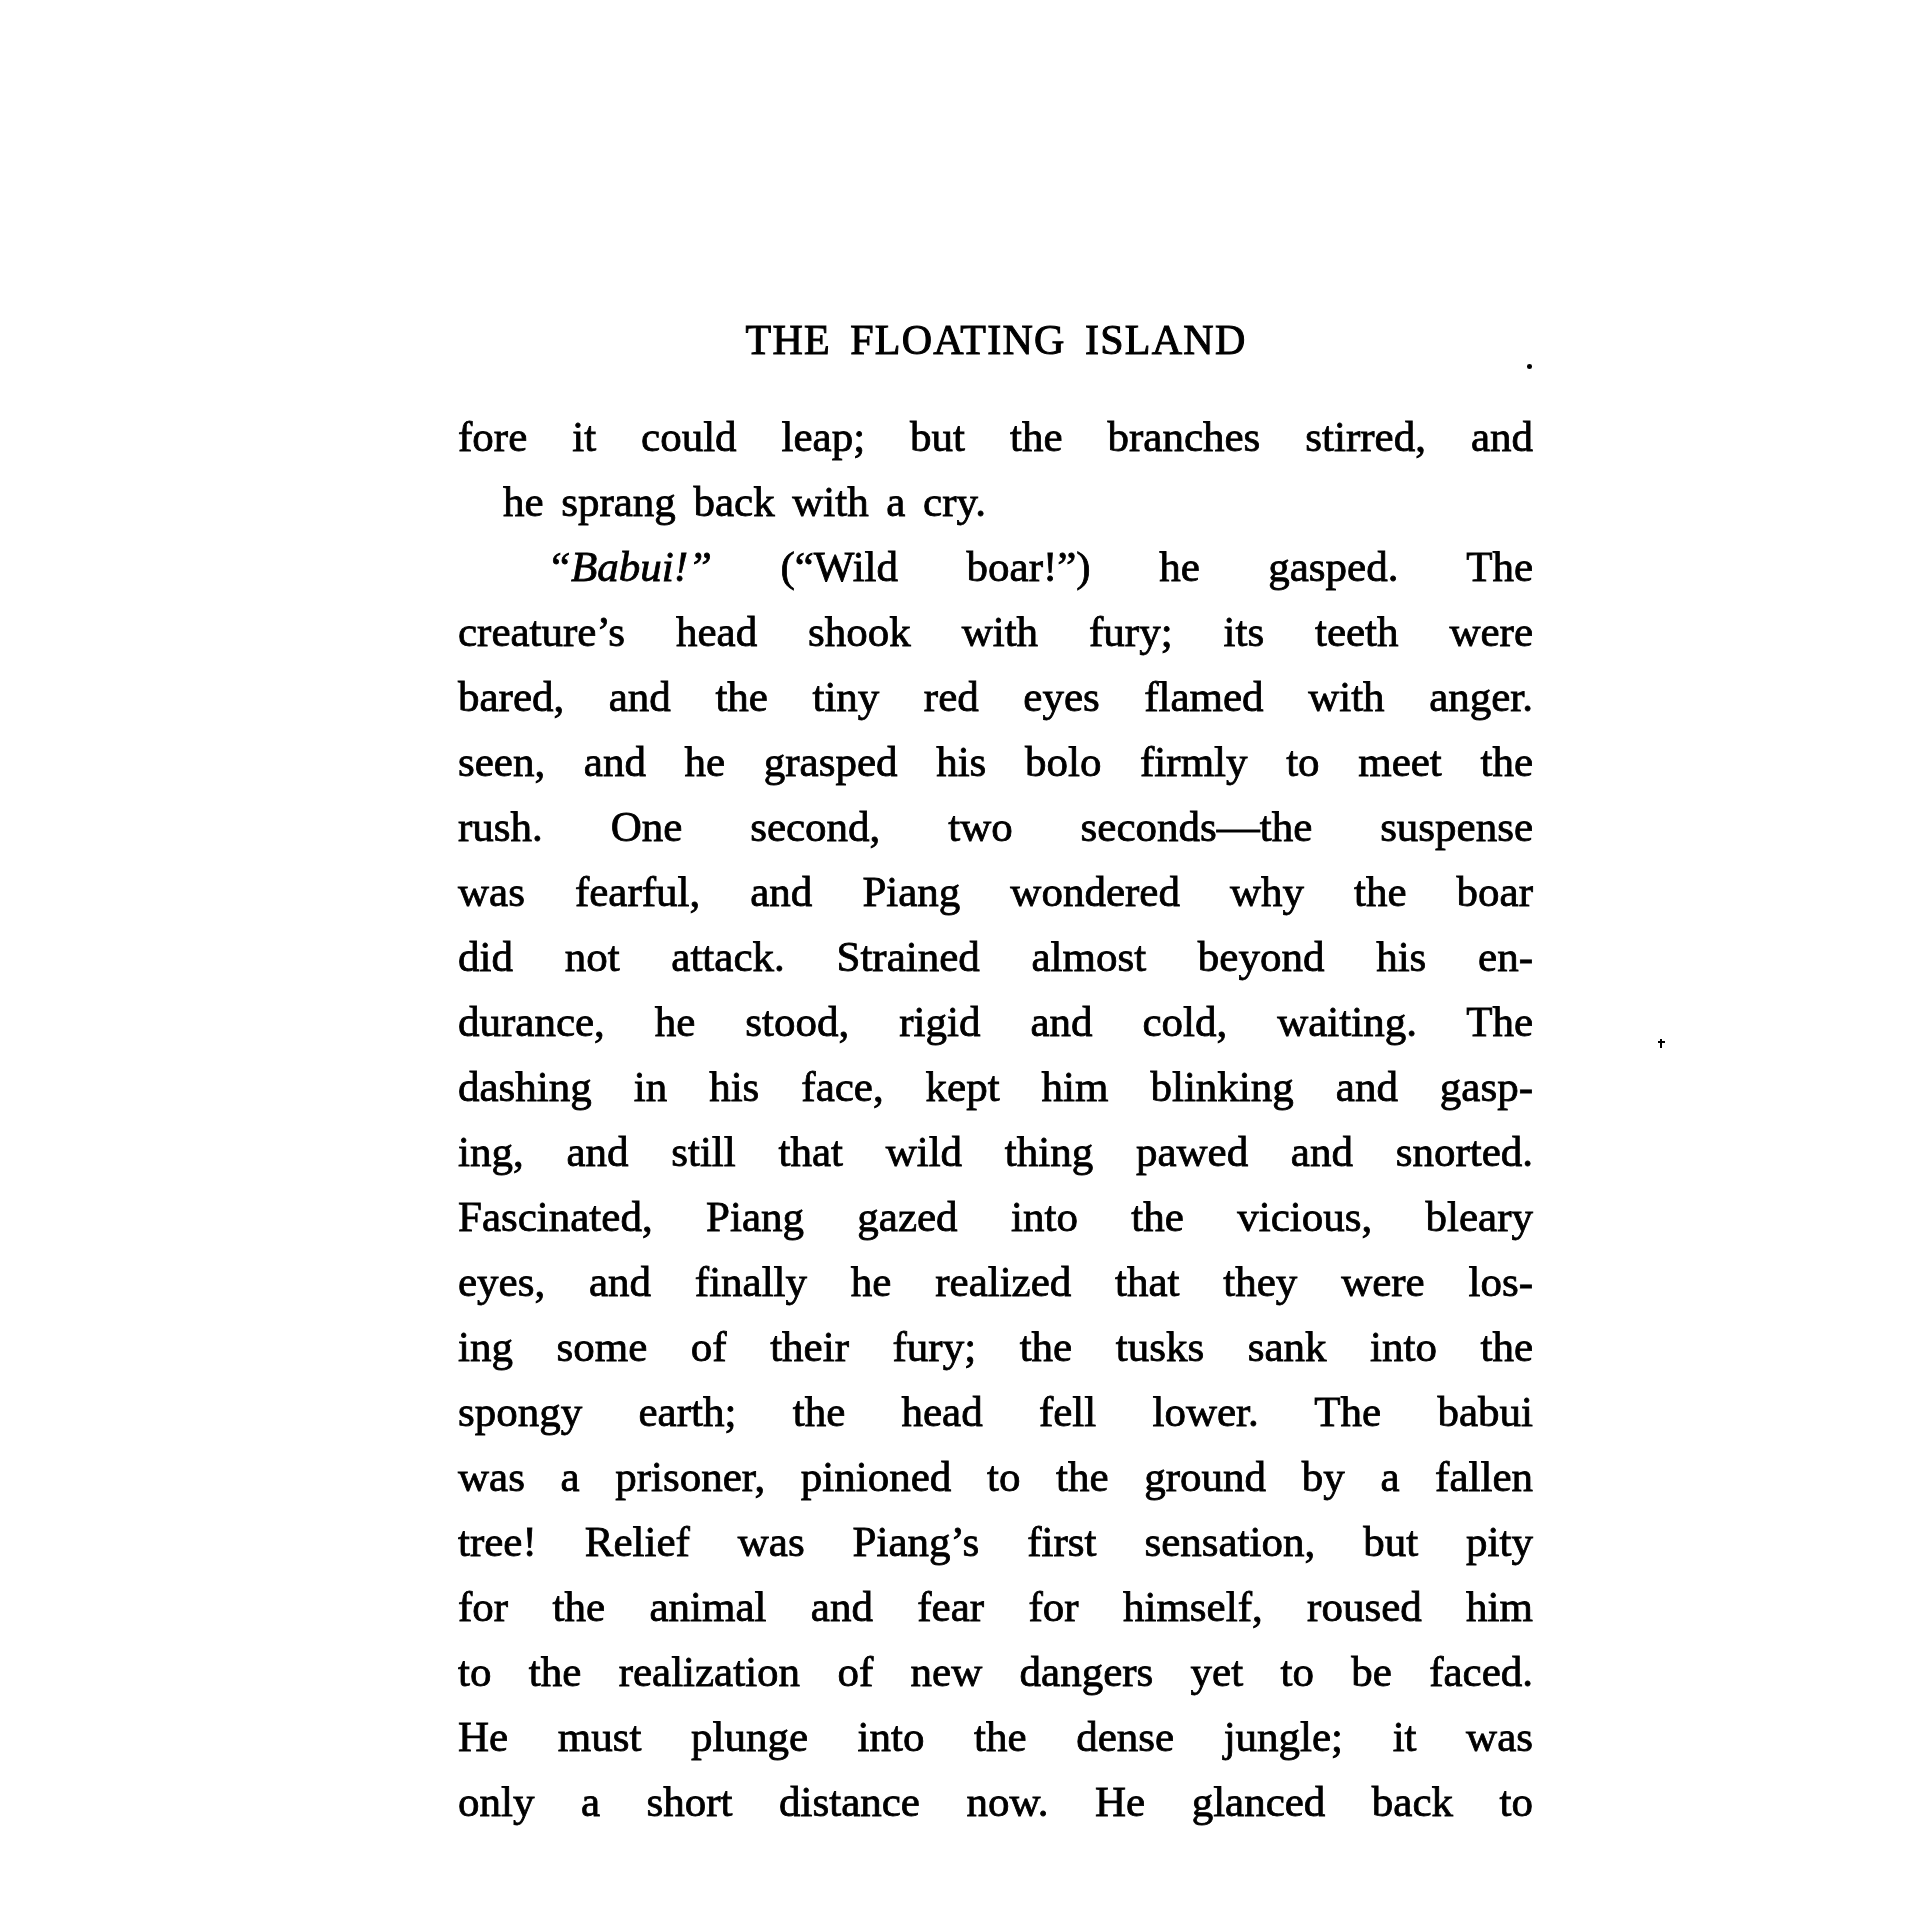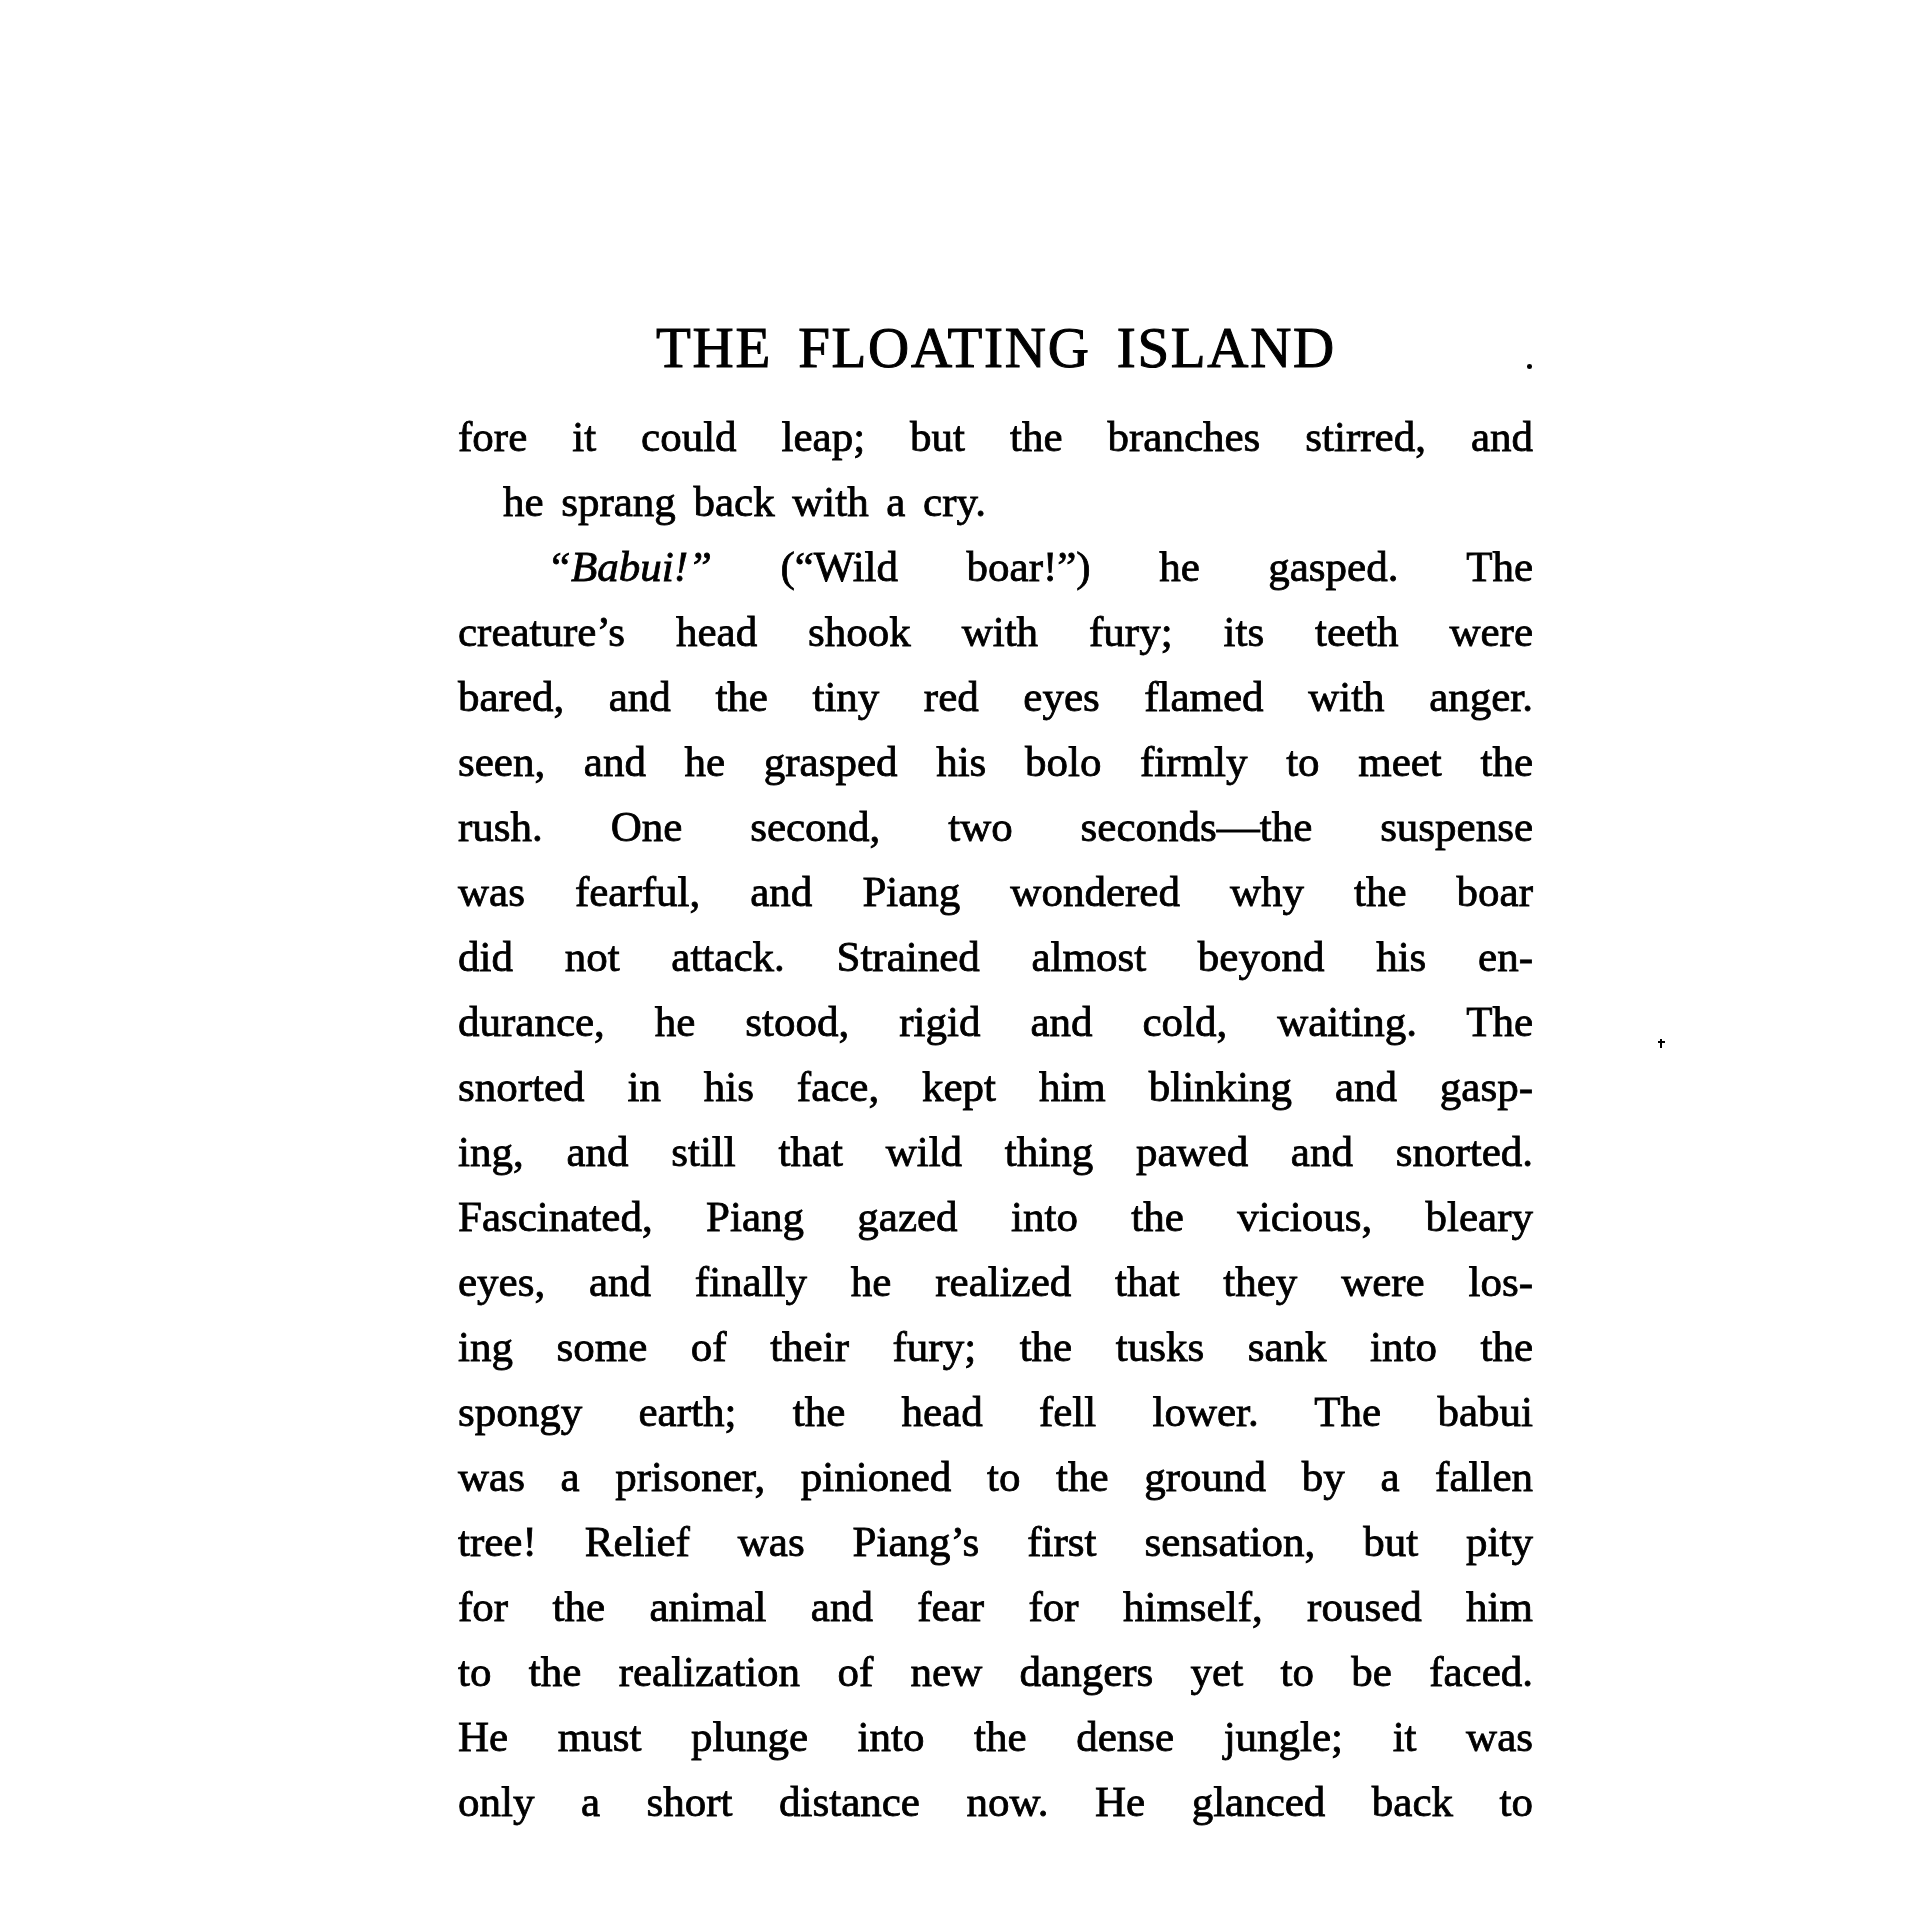"THE FLOATING ISLAND" .title { font-size: 57px -> 42px }
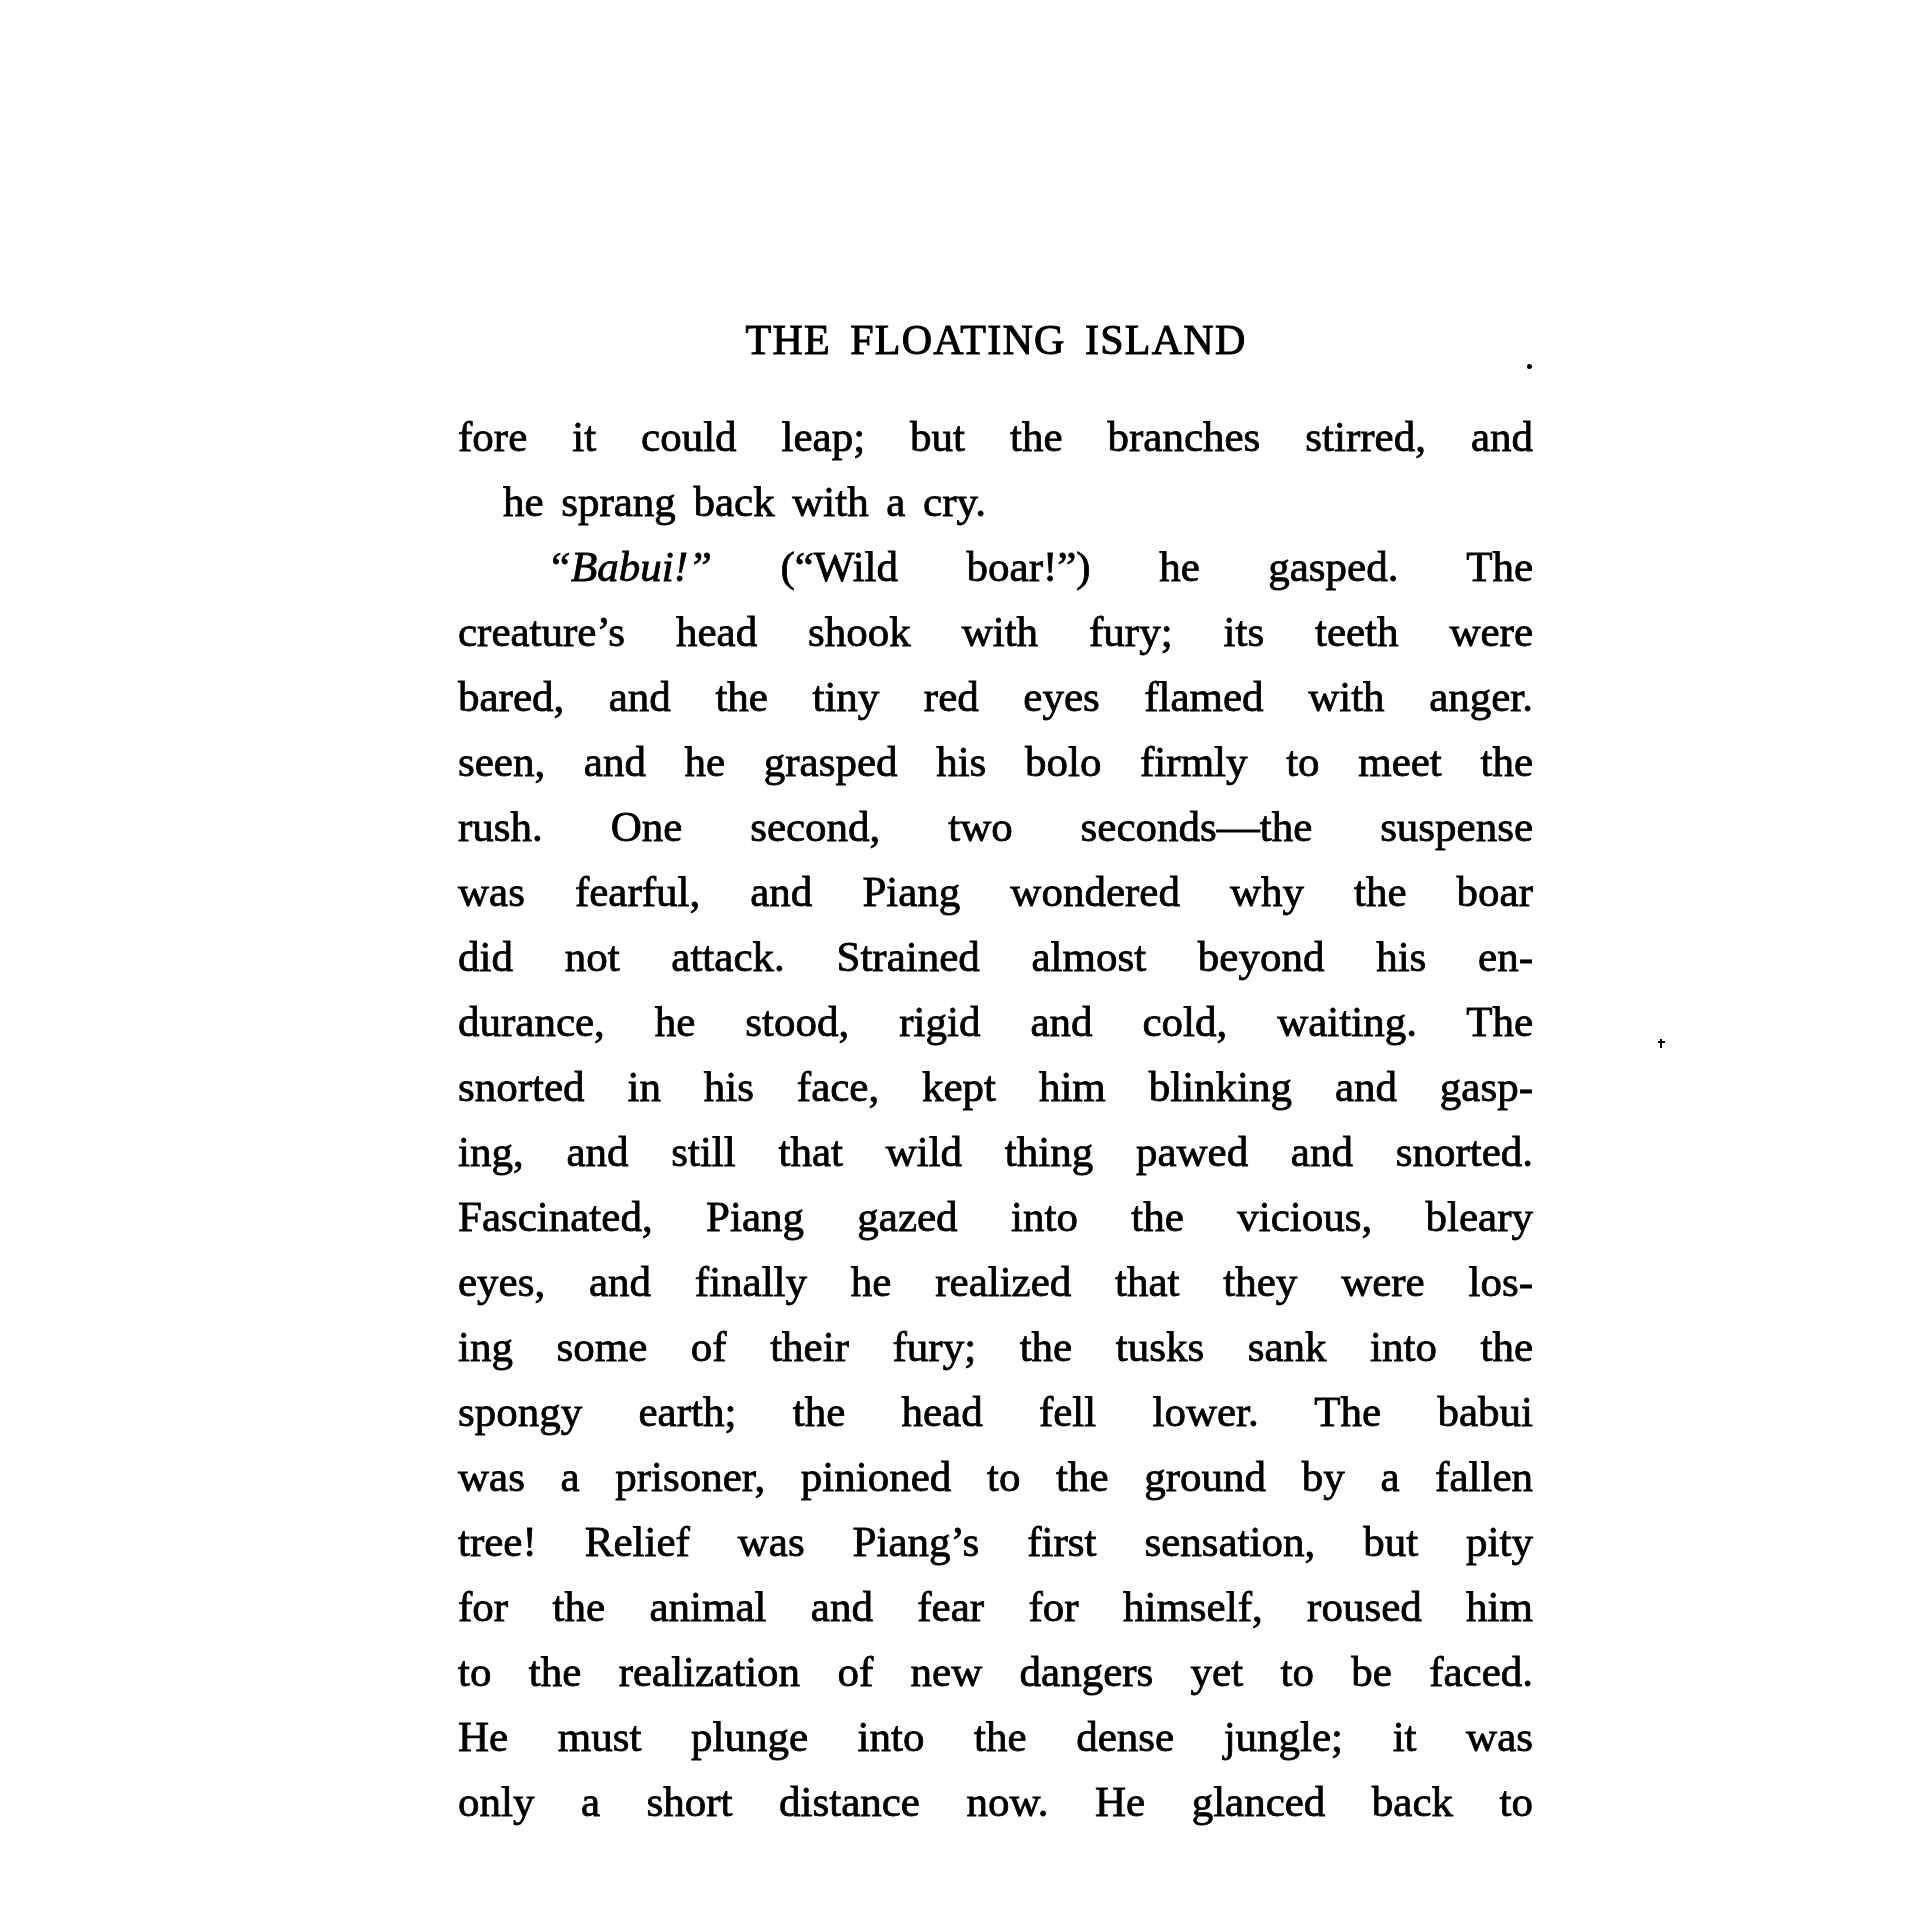"snorted in his face, kept" span { text: snorted -> dashing }
